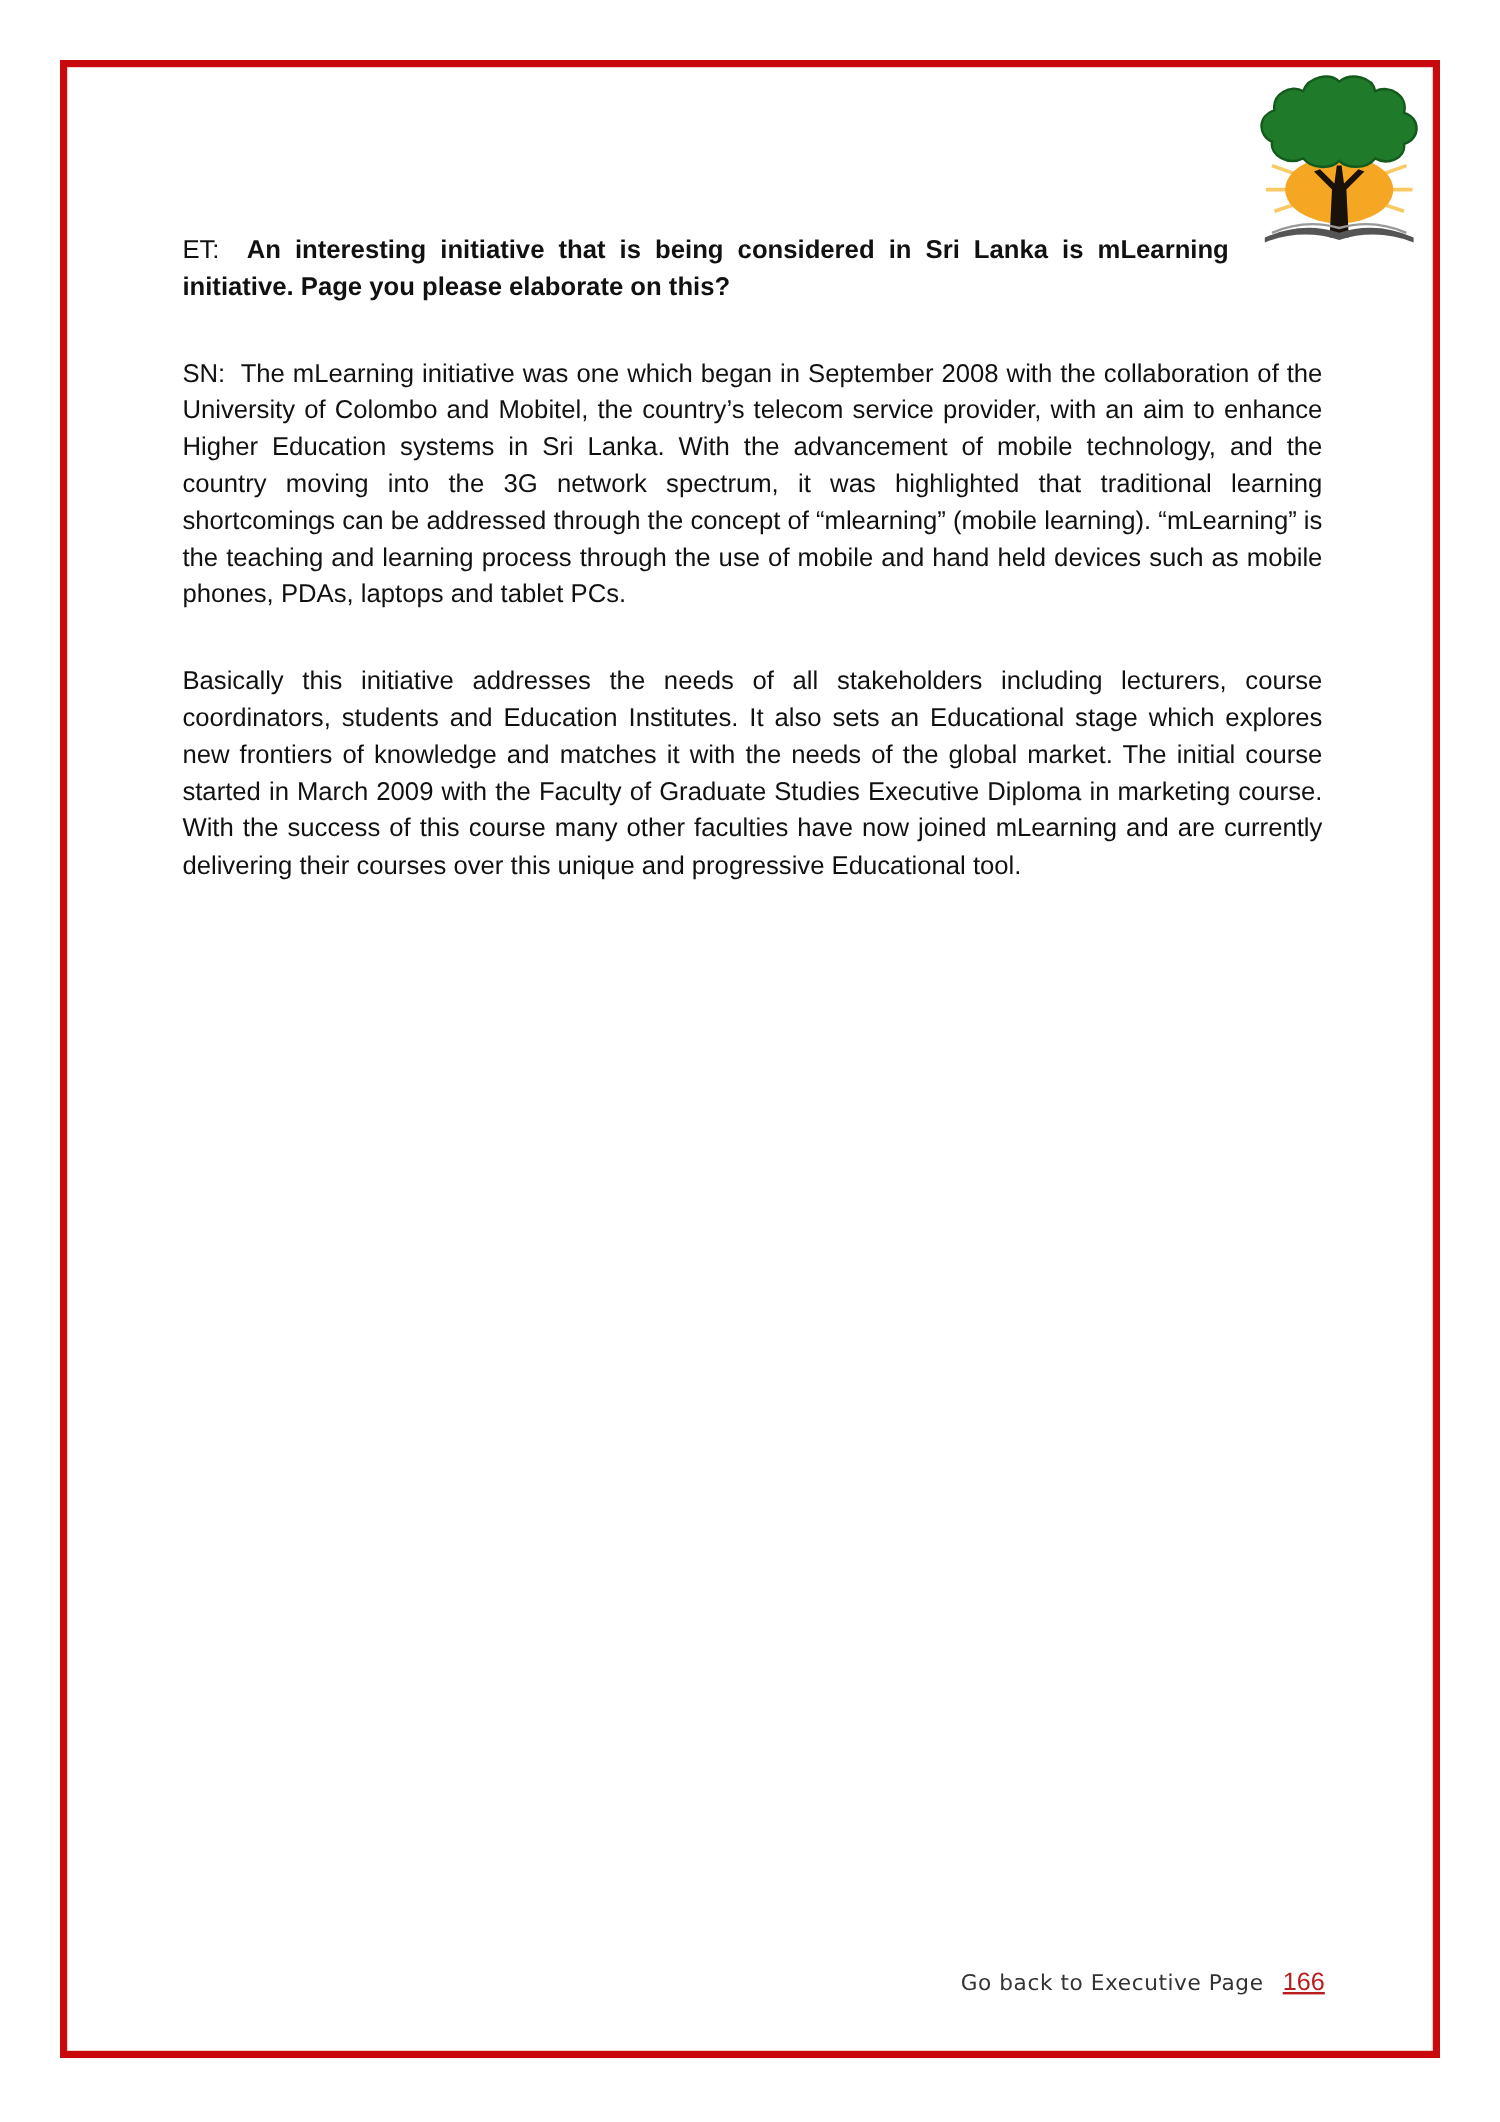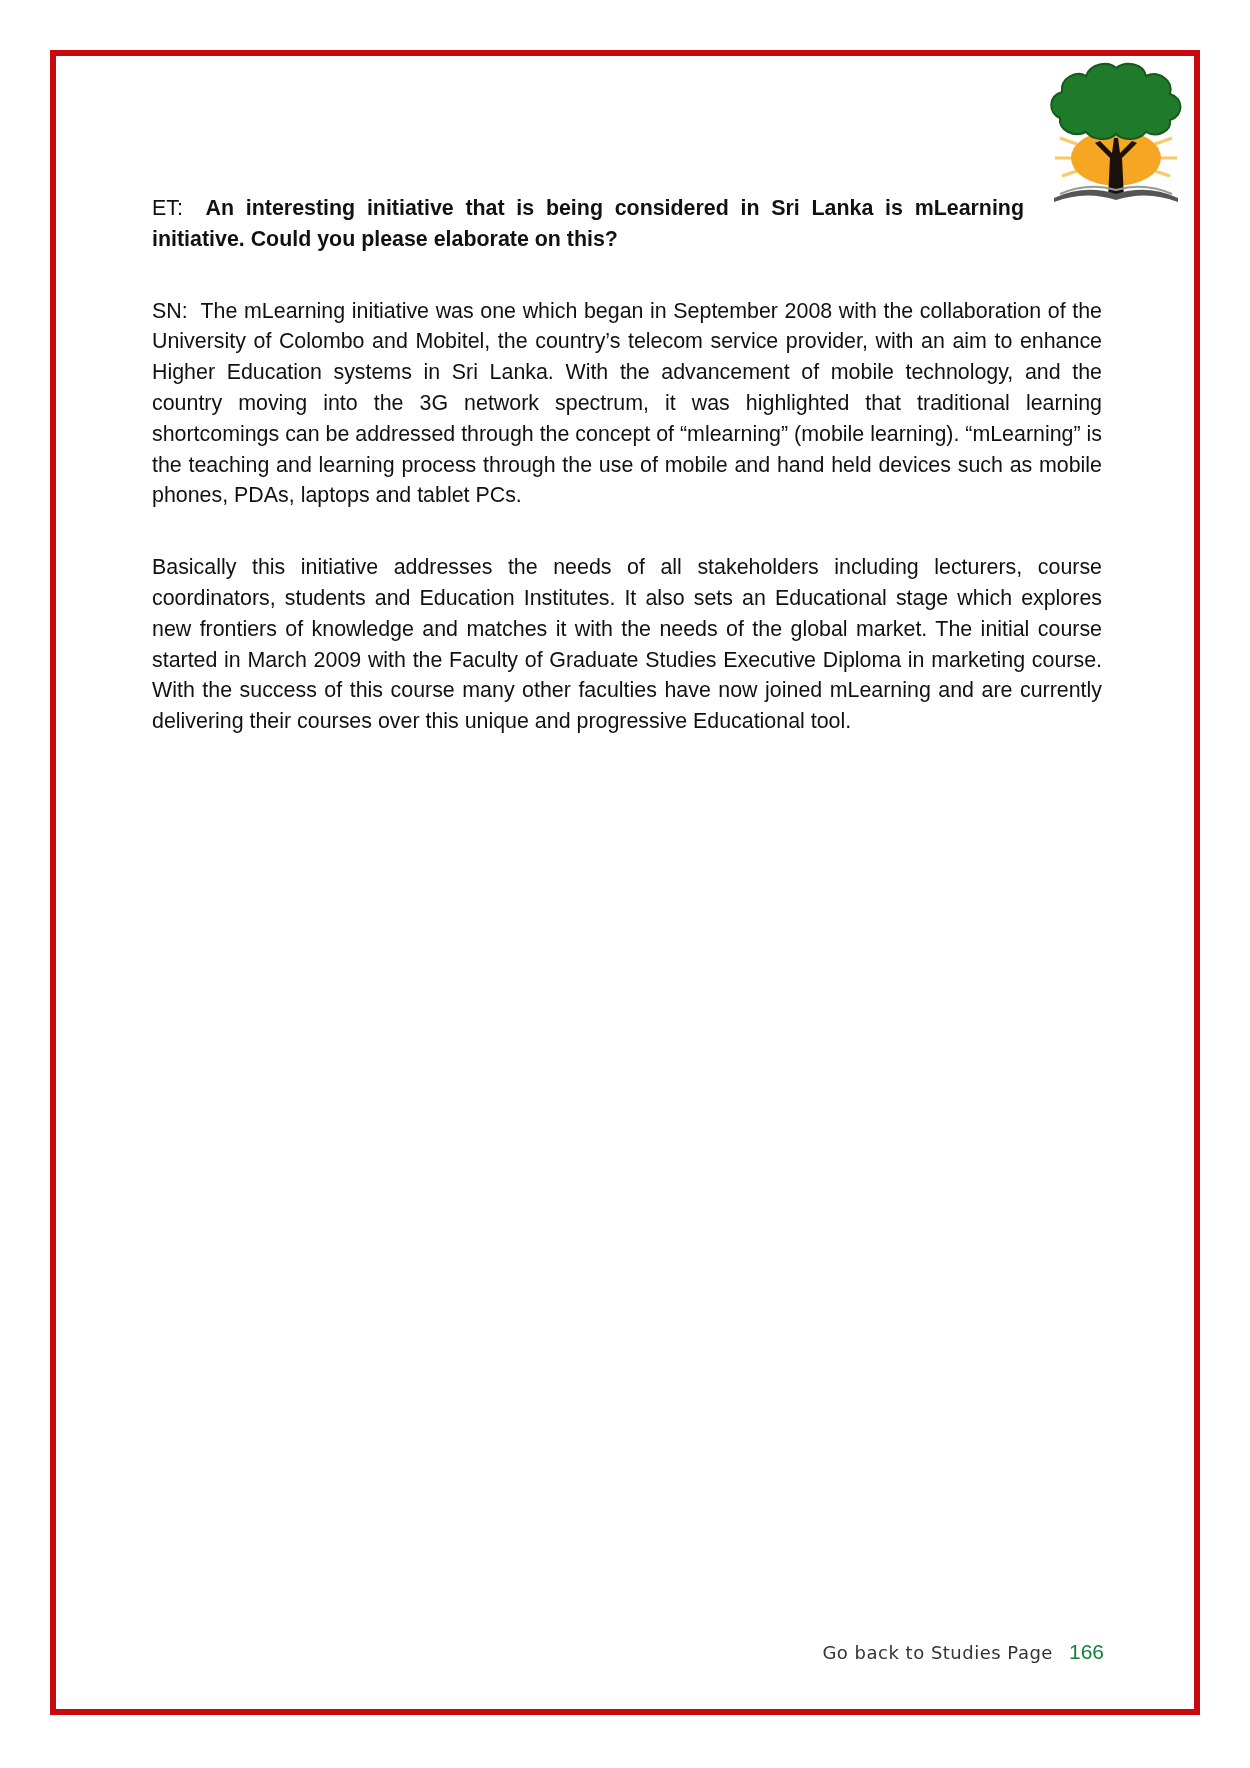"An interesting initiative that is" span { text: Could -> Page }
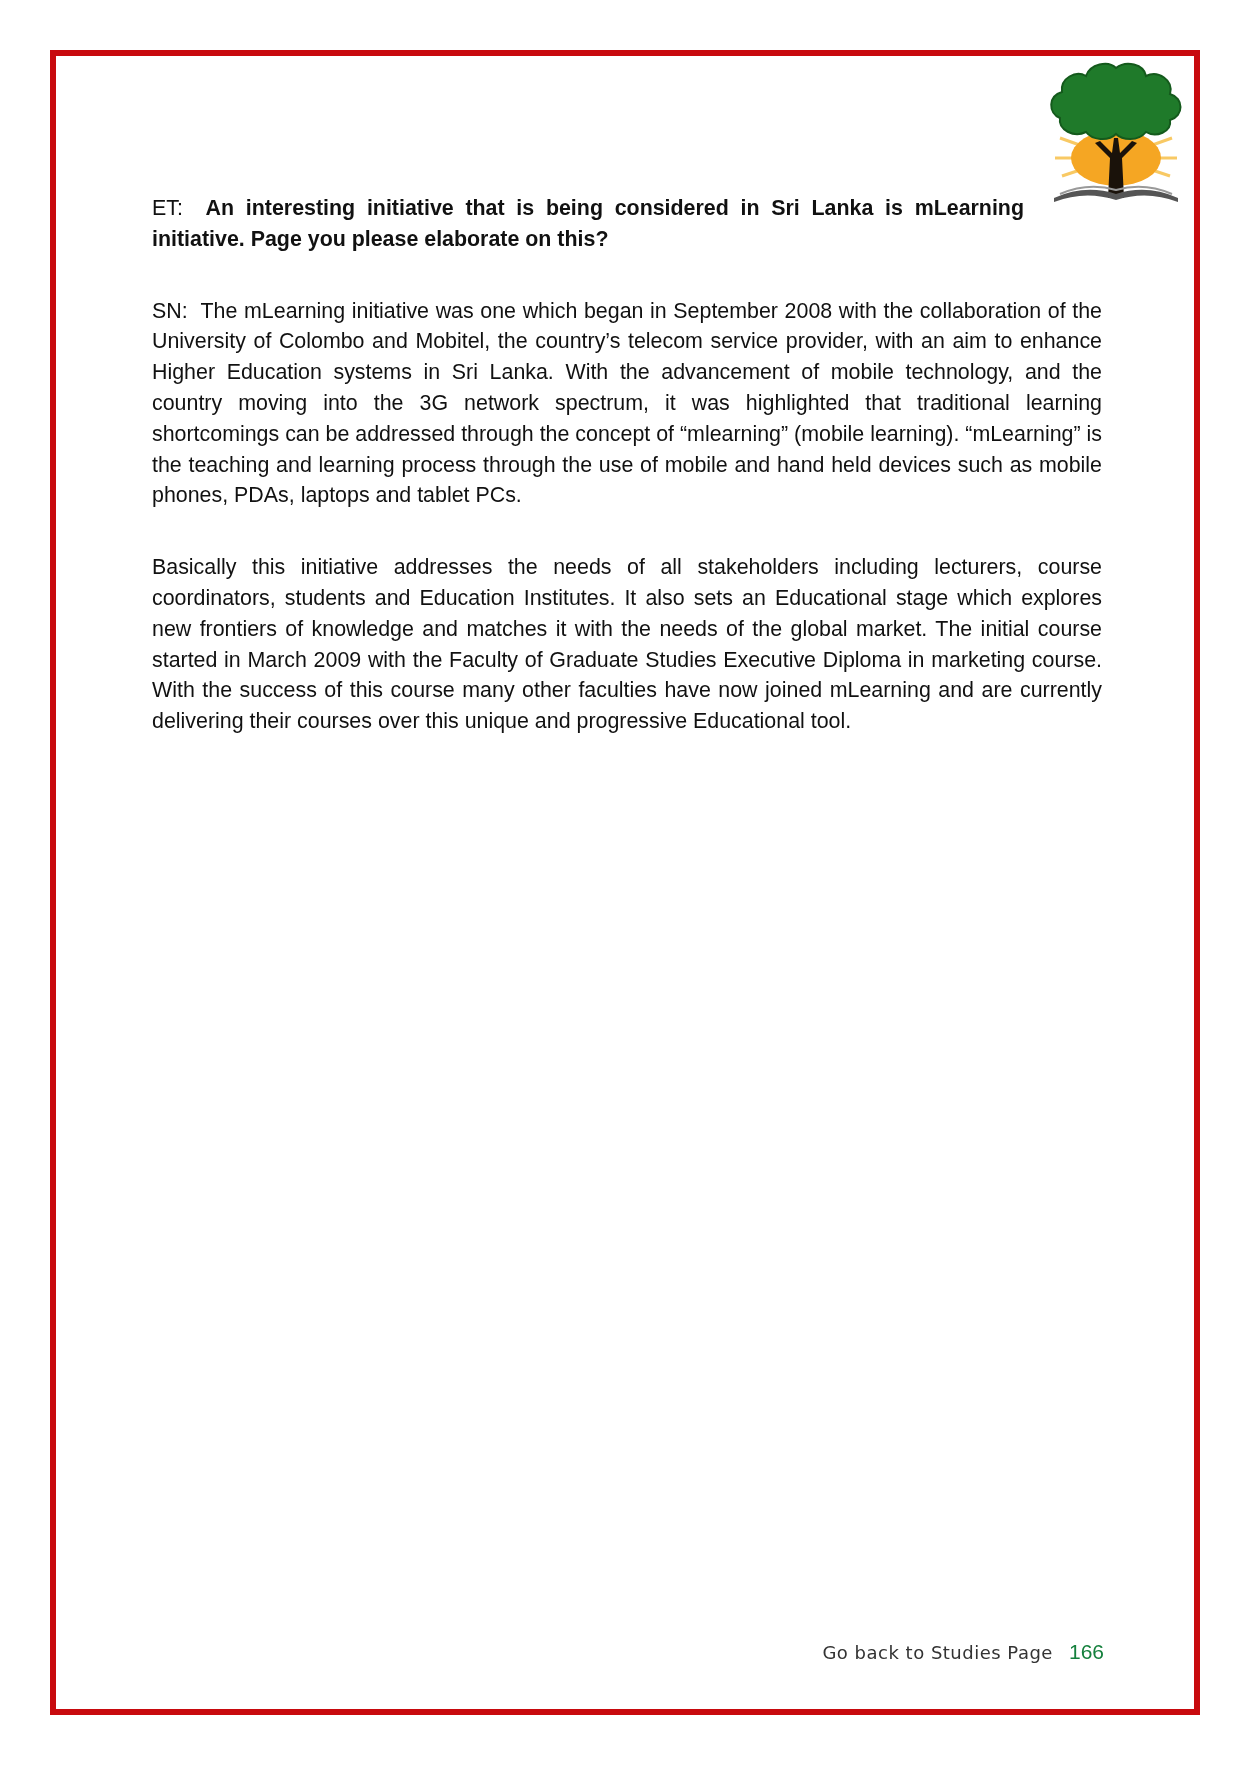"Go back to Studies Page" a { text: Studies -> Executive }
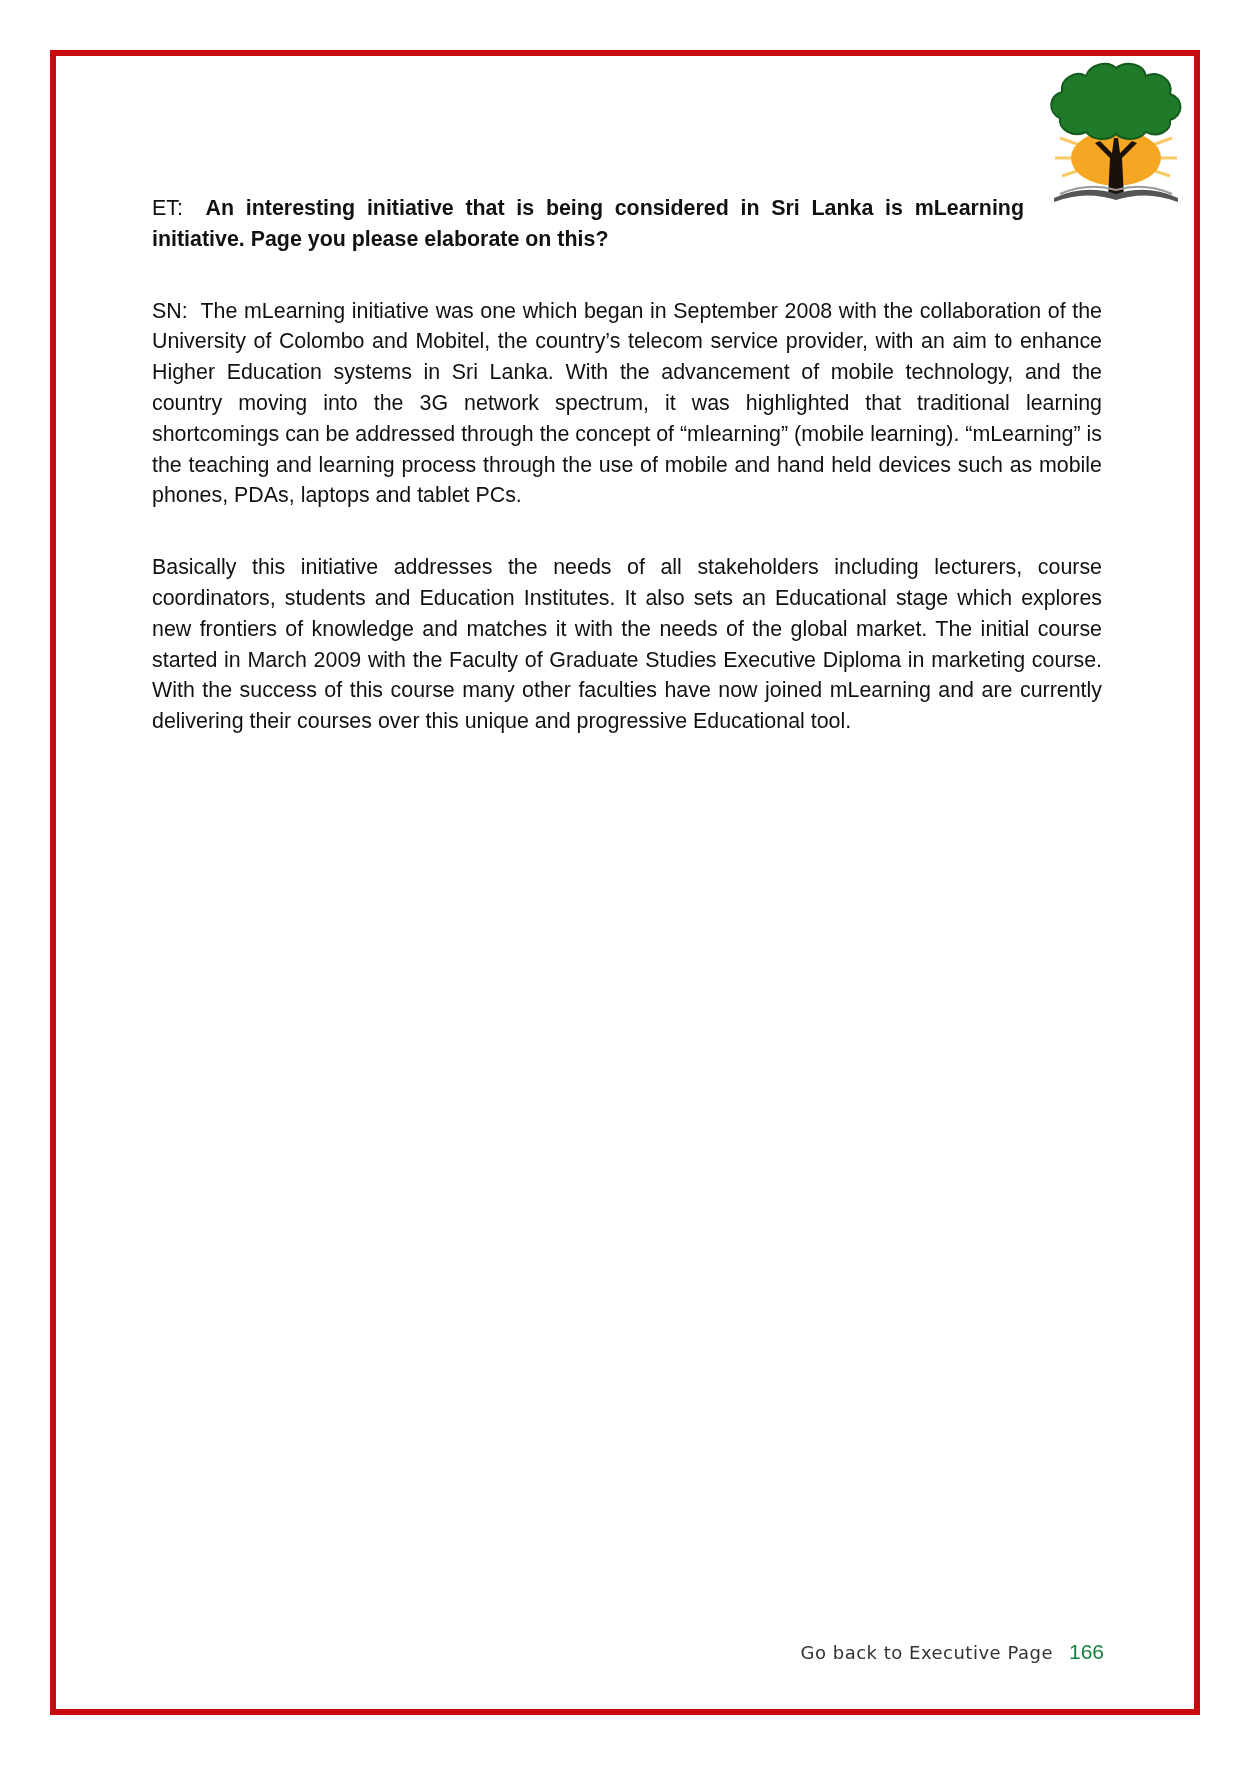"166" .page-num { color: #15803d -> #b91c1c; text-decoration: none -> underline }
